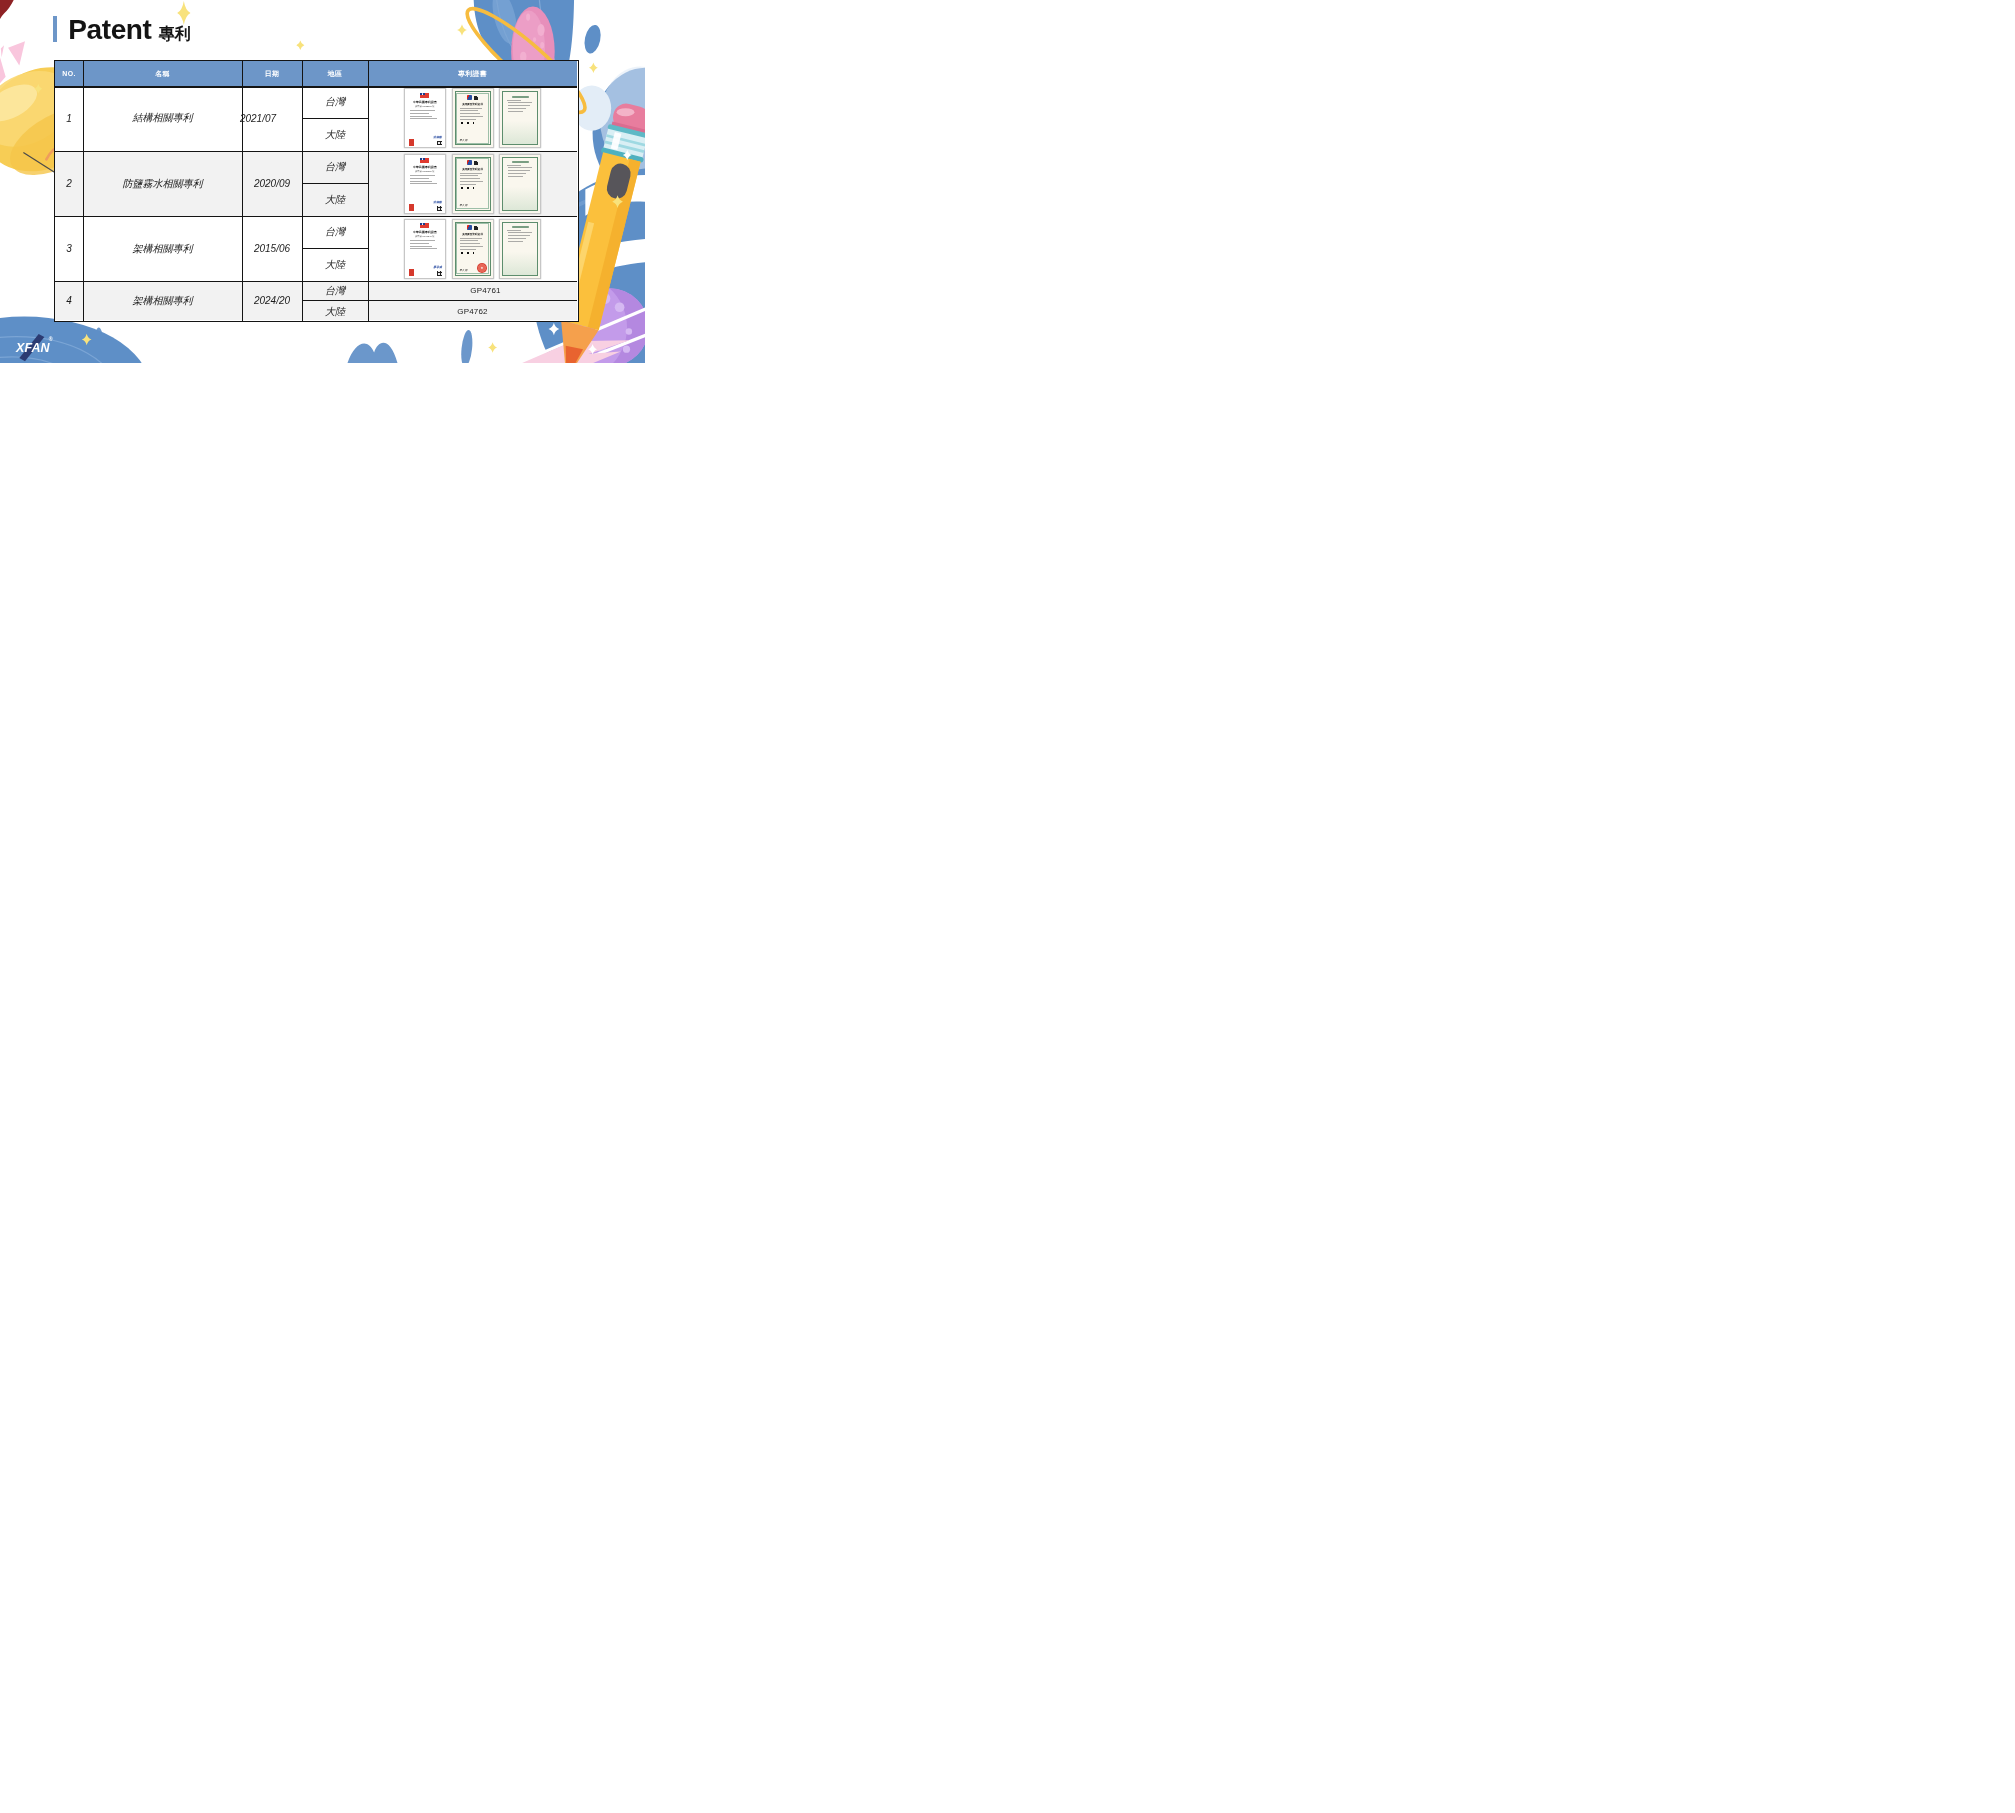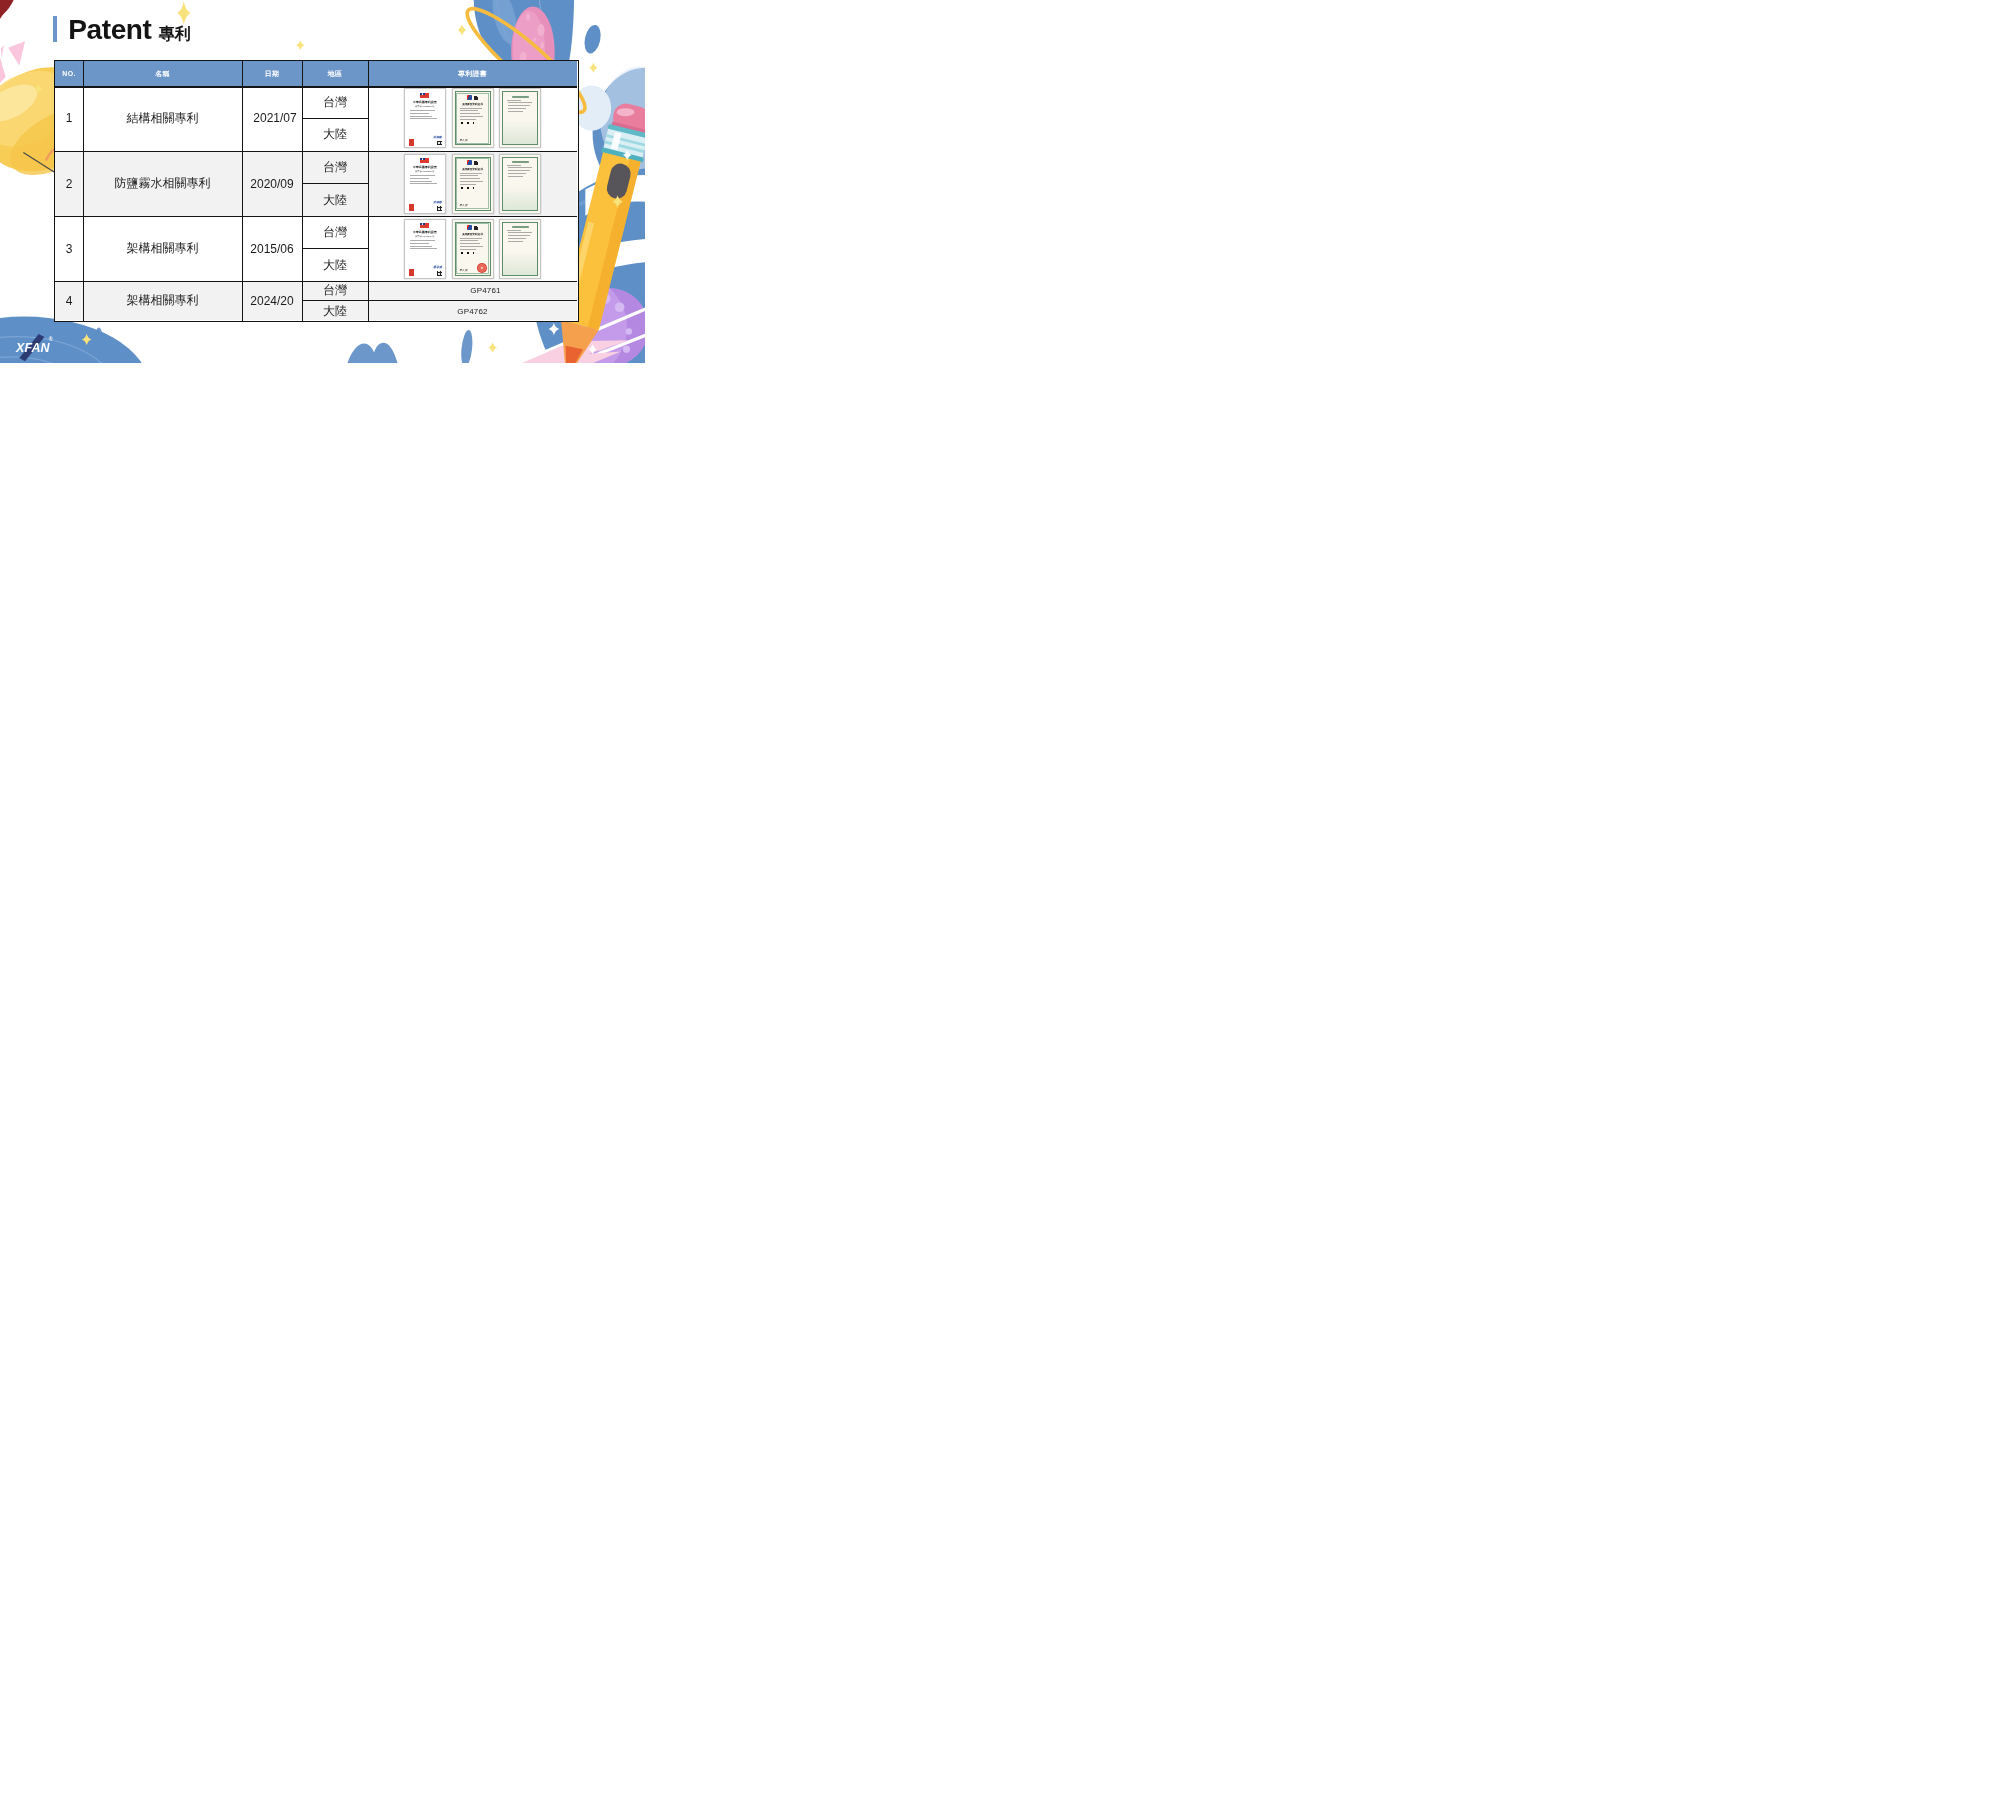"台灣" .ctext { font-size: 12px -> 10px; font-style: none -> italic }
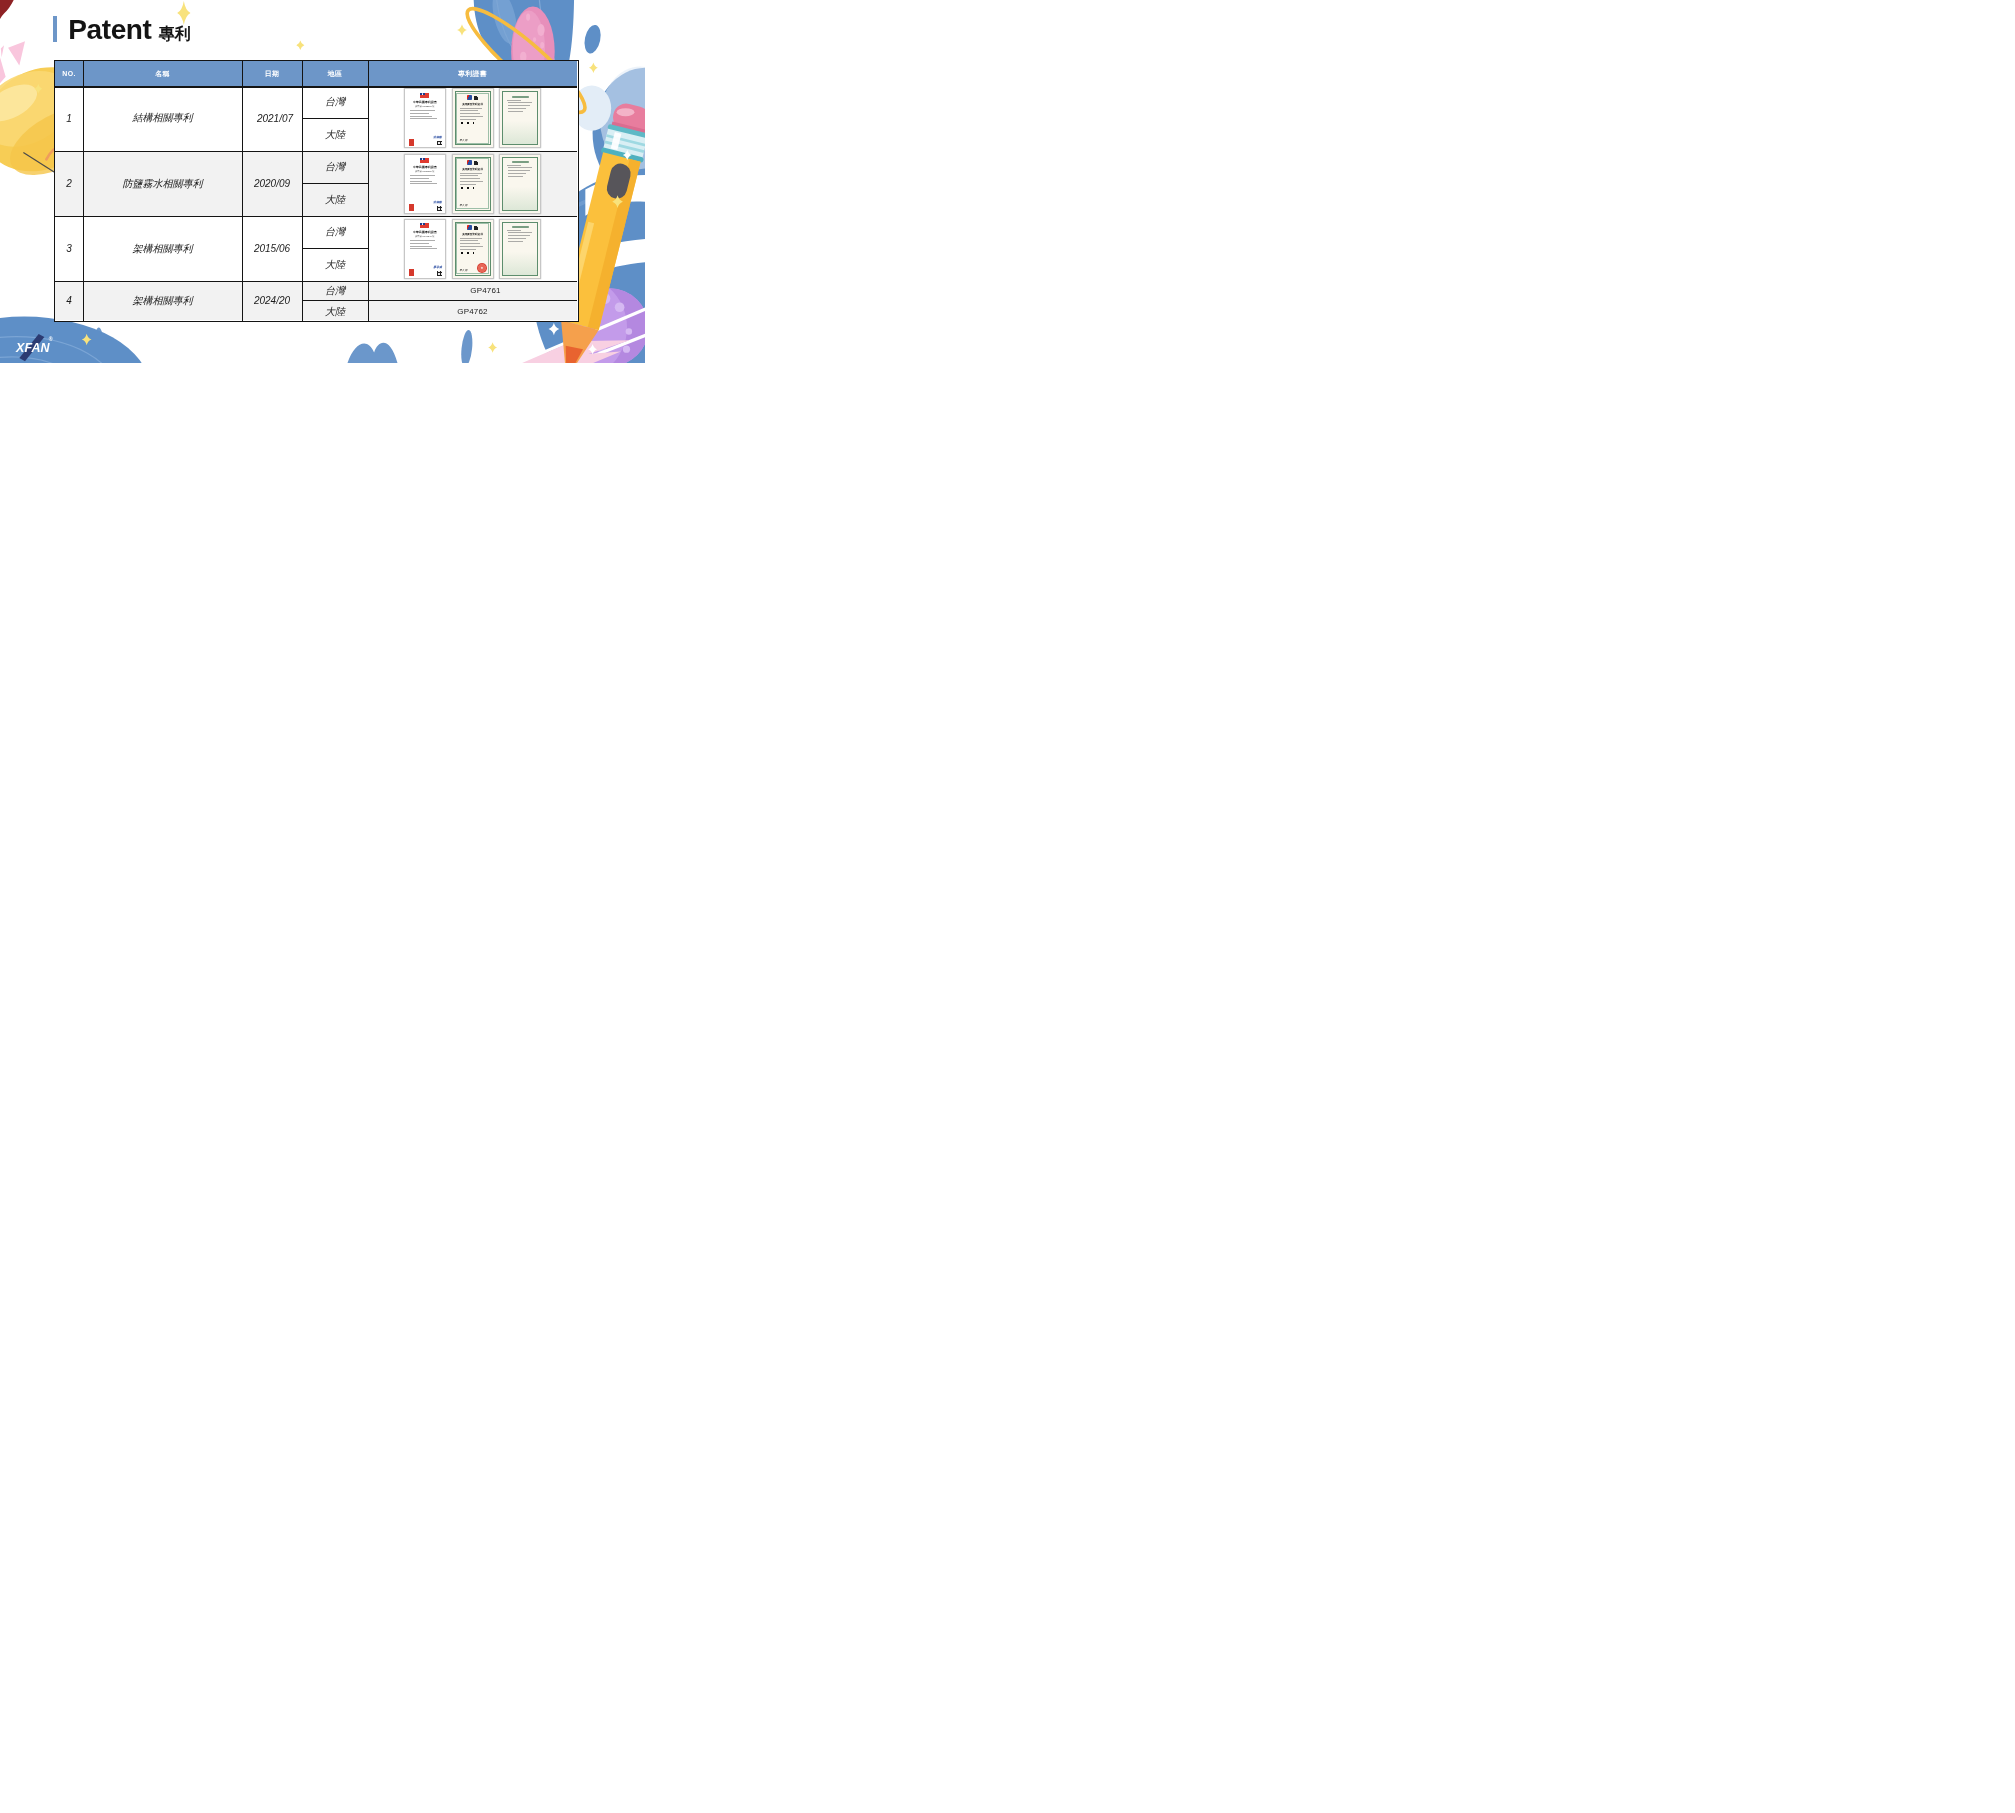"2021/07" div.cell { left: 190px -> 173px }
